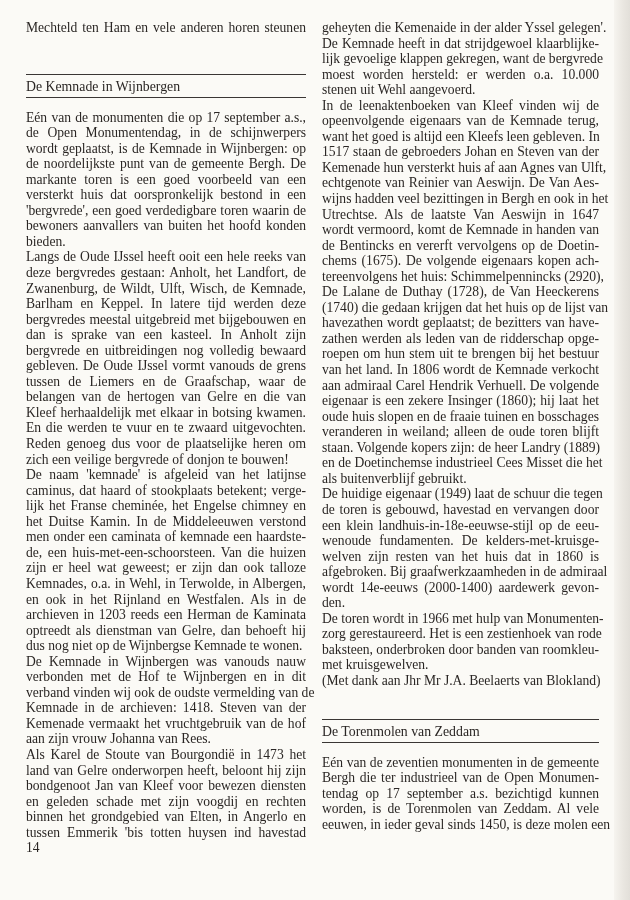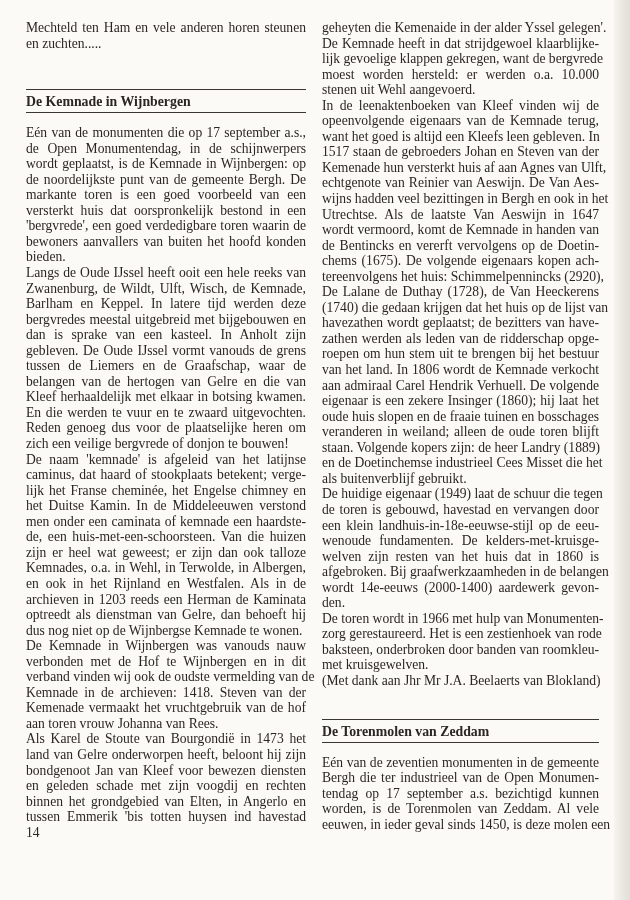"en zuchten....." span.line { html: <span>en zuchten.....</span> -> none }
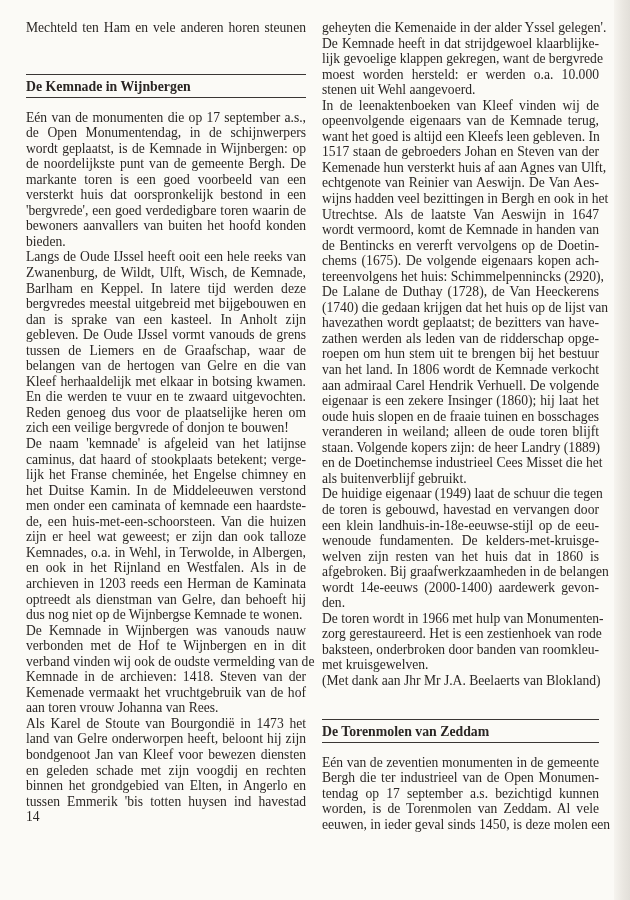"De Kemnade in Wijnbergen" .heading-block { font-weight: bold -> normal }
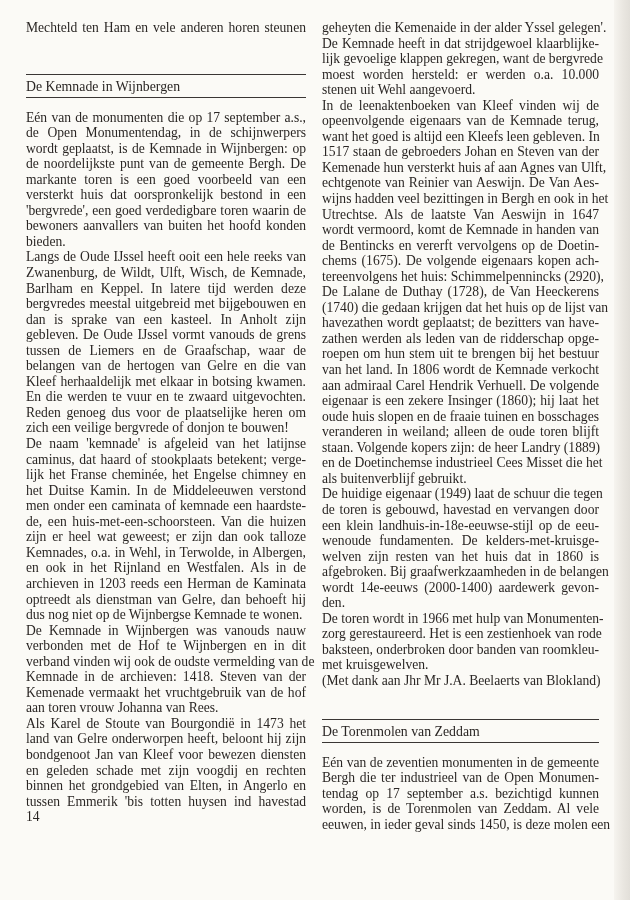"deze bergvredes gestaan: Anholt, het" span.line { html: none -> <span>deze bergvredes gestaan: Anholt, het Landfort, de</span> }
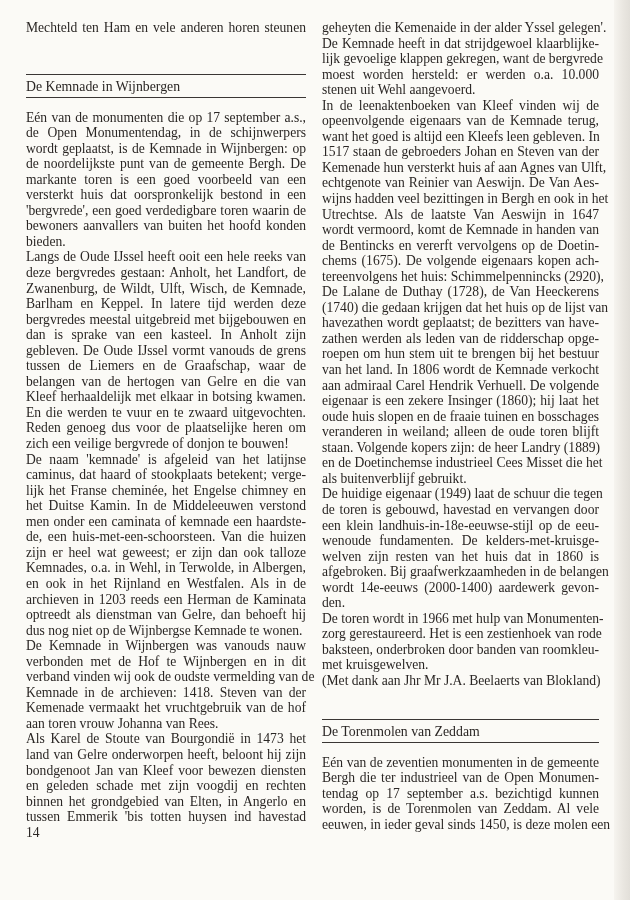"bergvrede en uitbreidingen nog volledig" span.line { html: none -> <span>bergvrede en uitbreidingen nog volledig bewaard</span> }
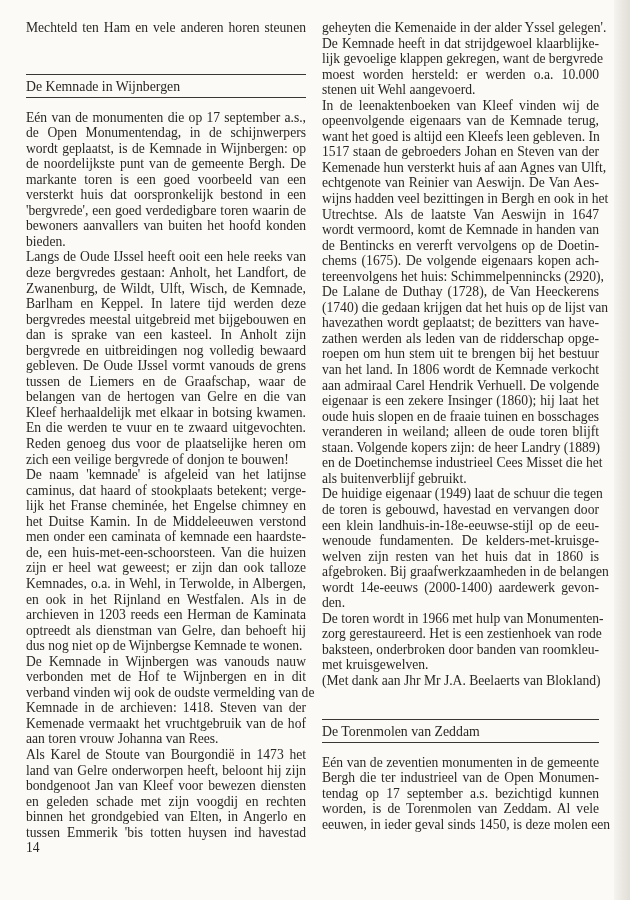"afgebroken. Bij graafwerkzaamheden in de" span.line { text: belangen -> admiraal }
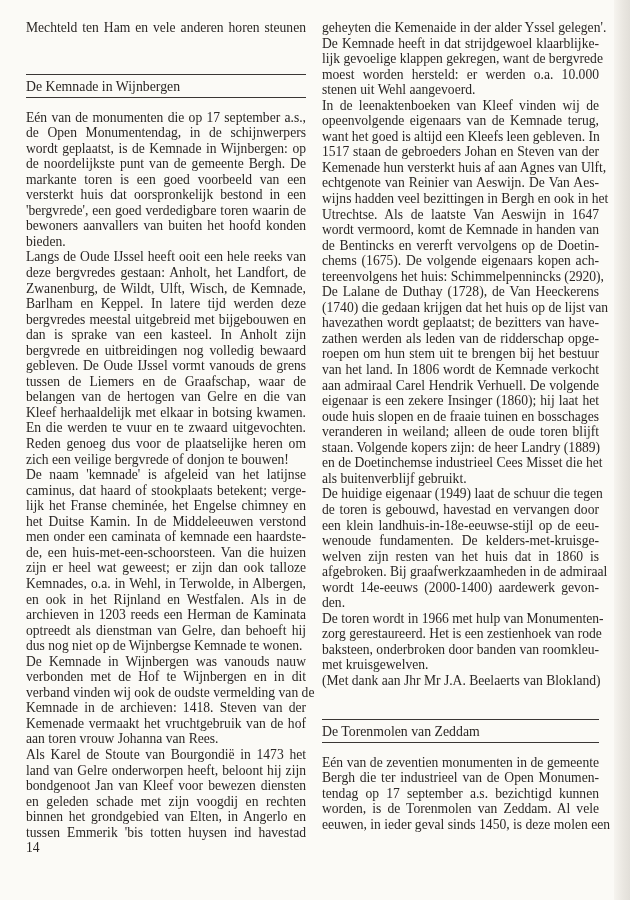"aan toren vrouw Johanna van" span.line { text: toren -> zijn }
